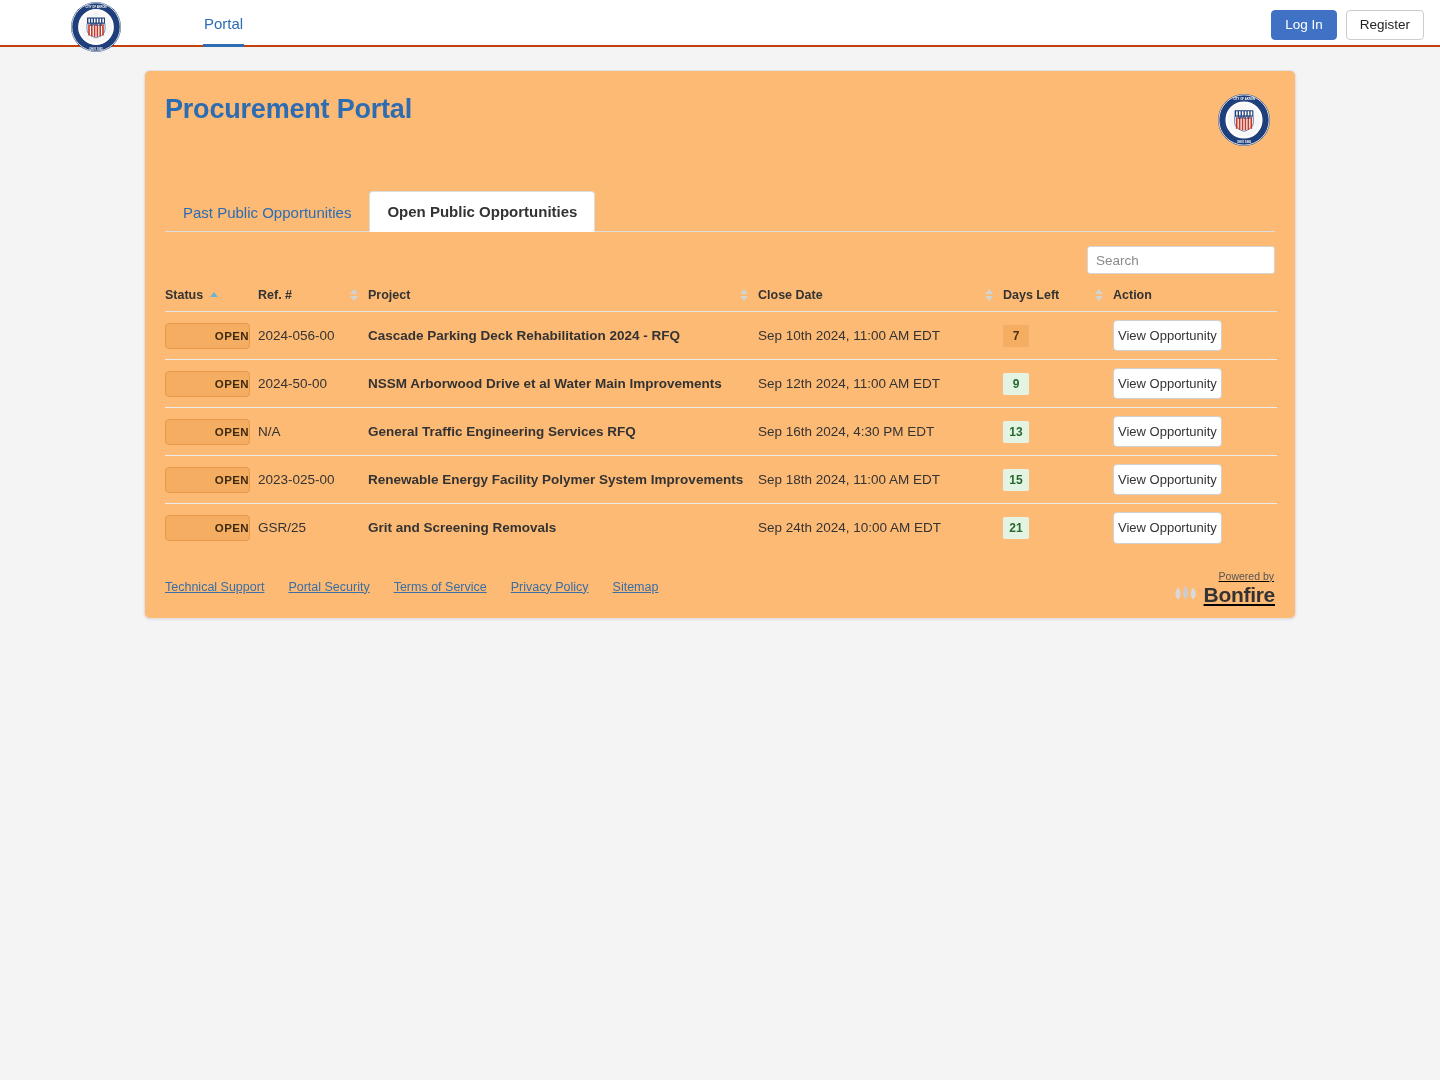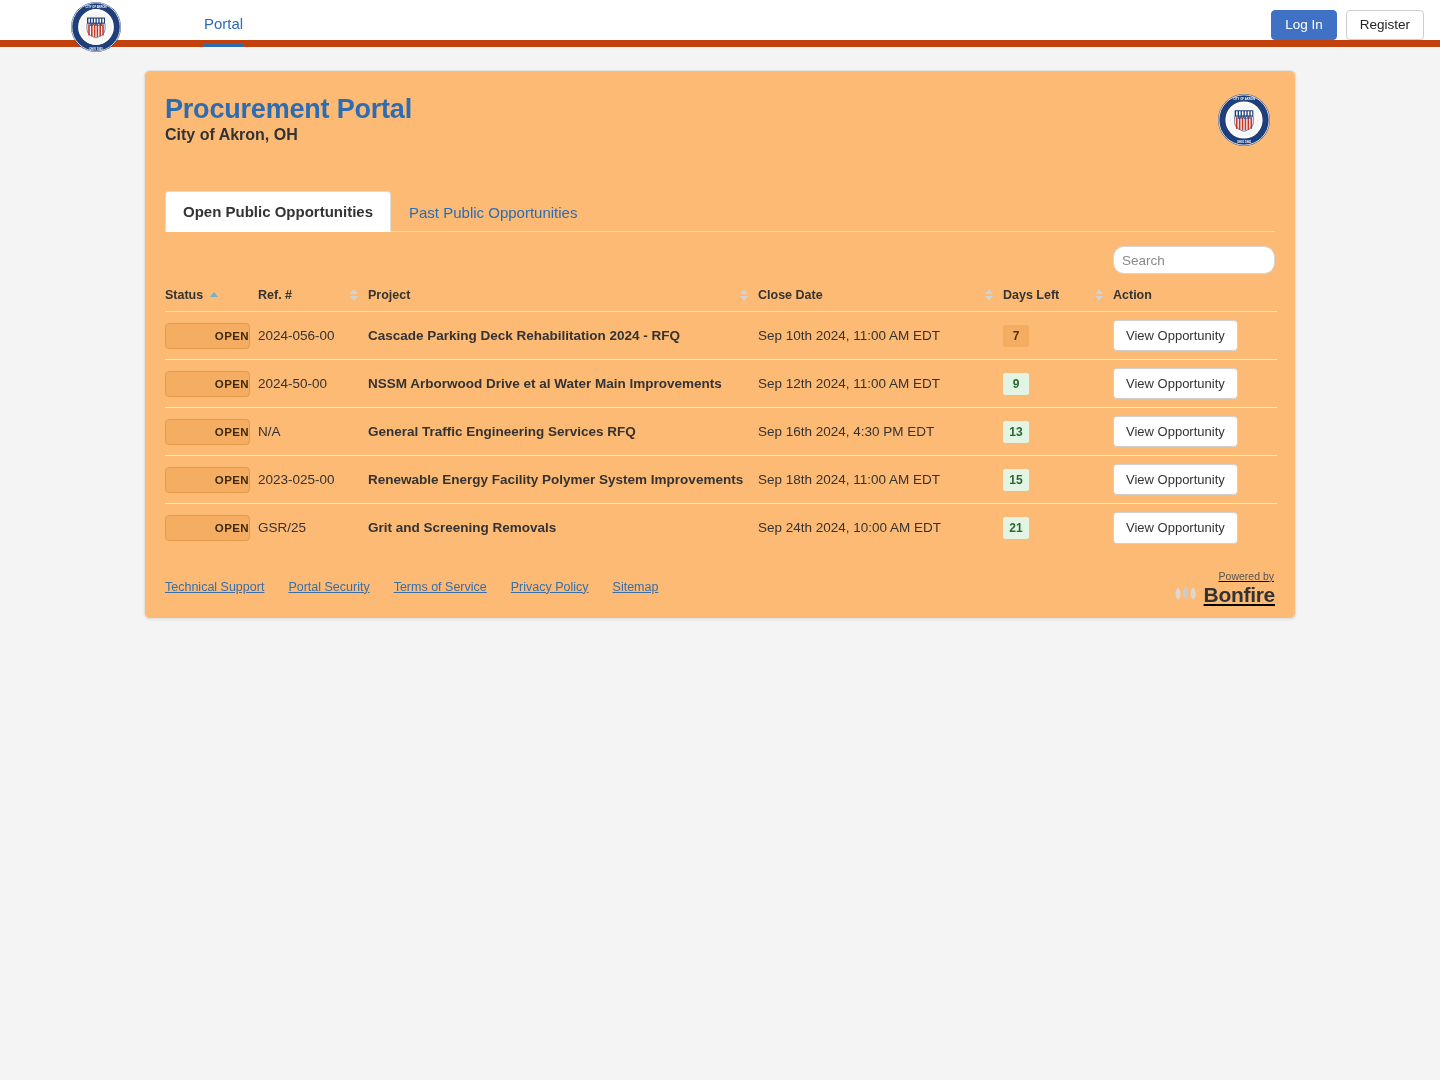"Portal" .topbar { border-bottom: 7px solid #c2410c -> 2px solid #c2410c }
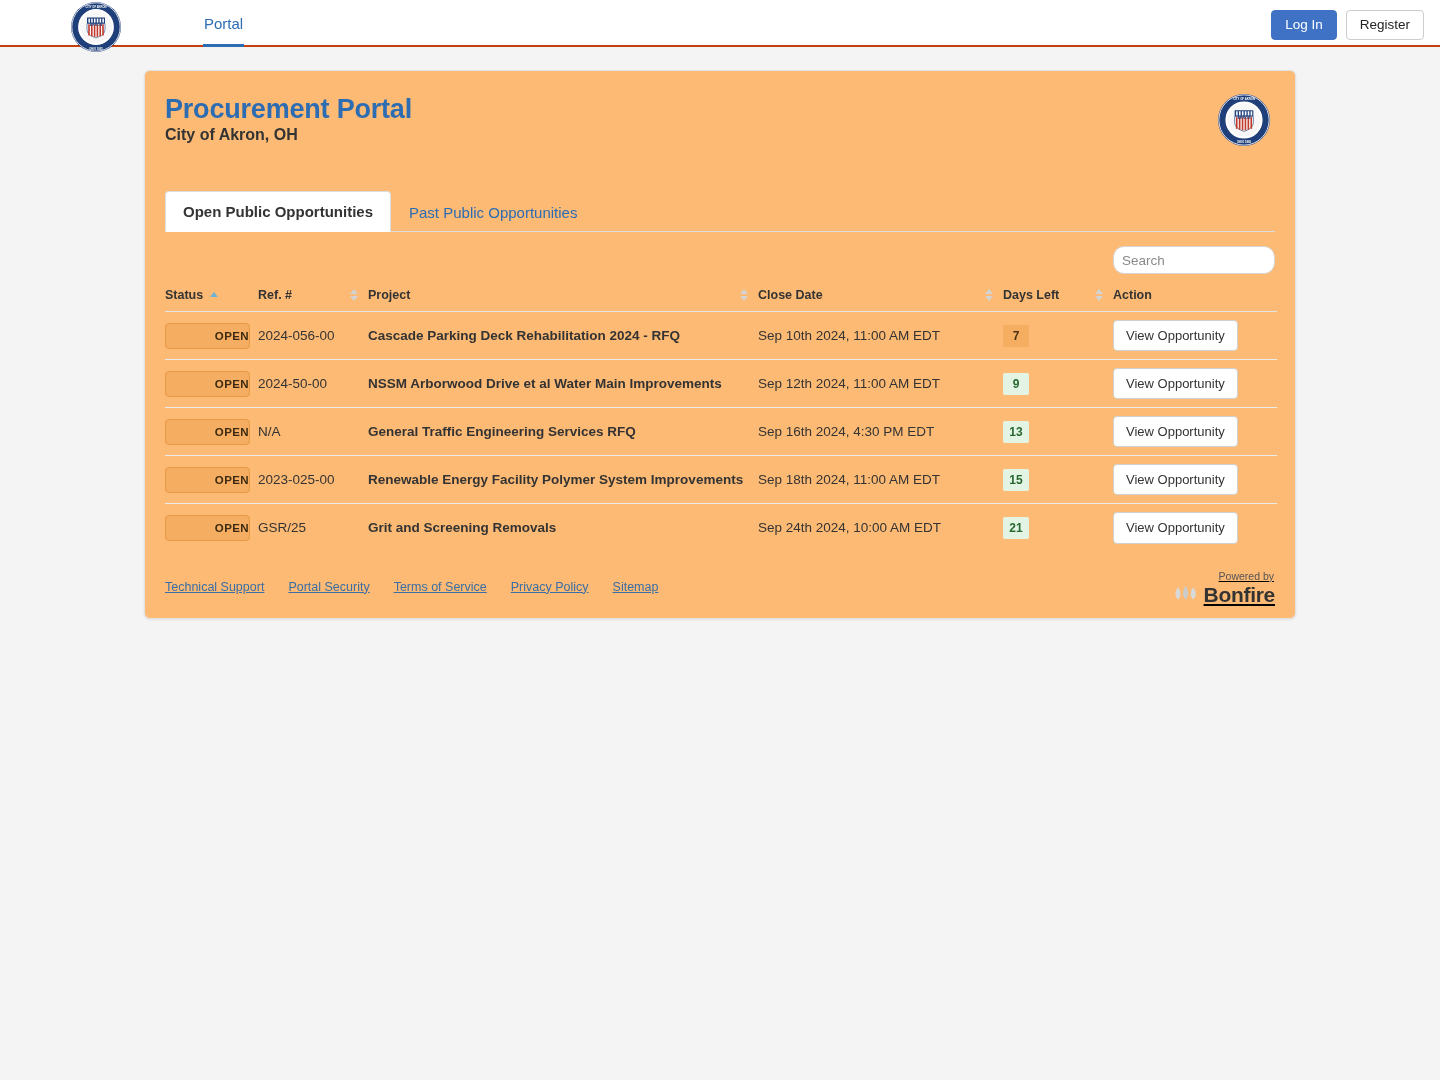"City of Akron, OH" div.portal-sub { html: <div>City of Akron, OH</div> -> none }
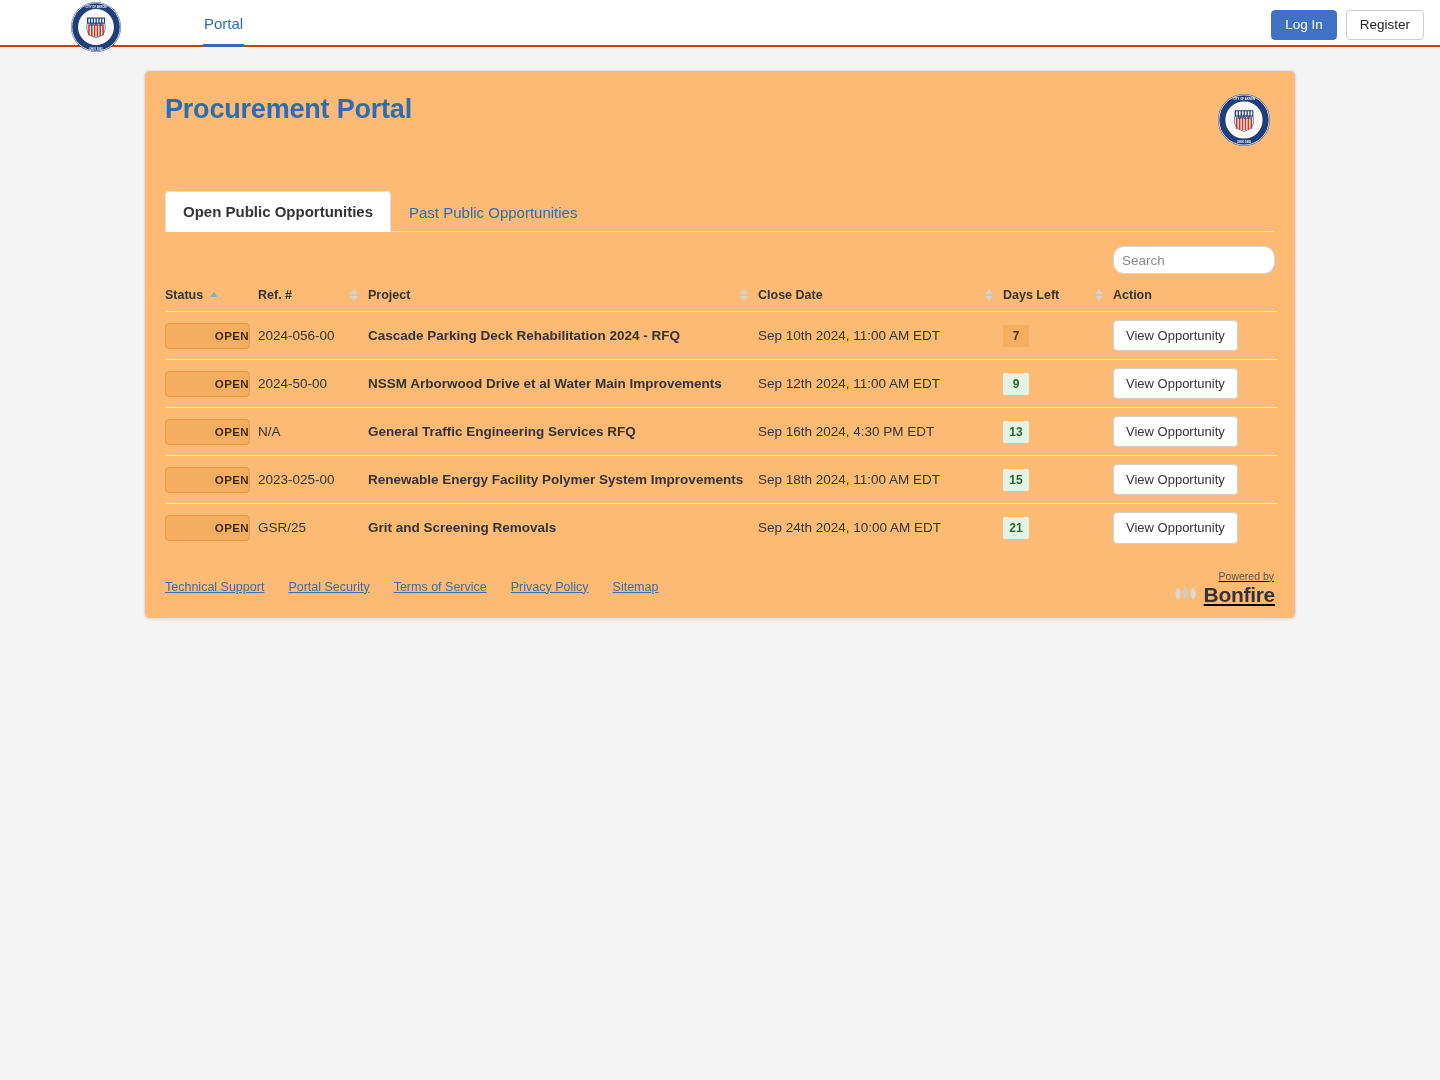"Open Public Opportunities" div.tab { order: before "Past Public Opportunities" -> after "Past Public Opportunities" }
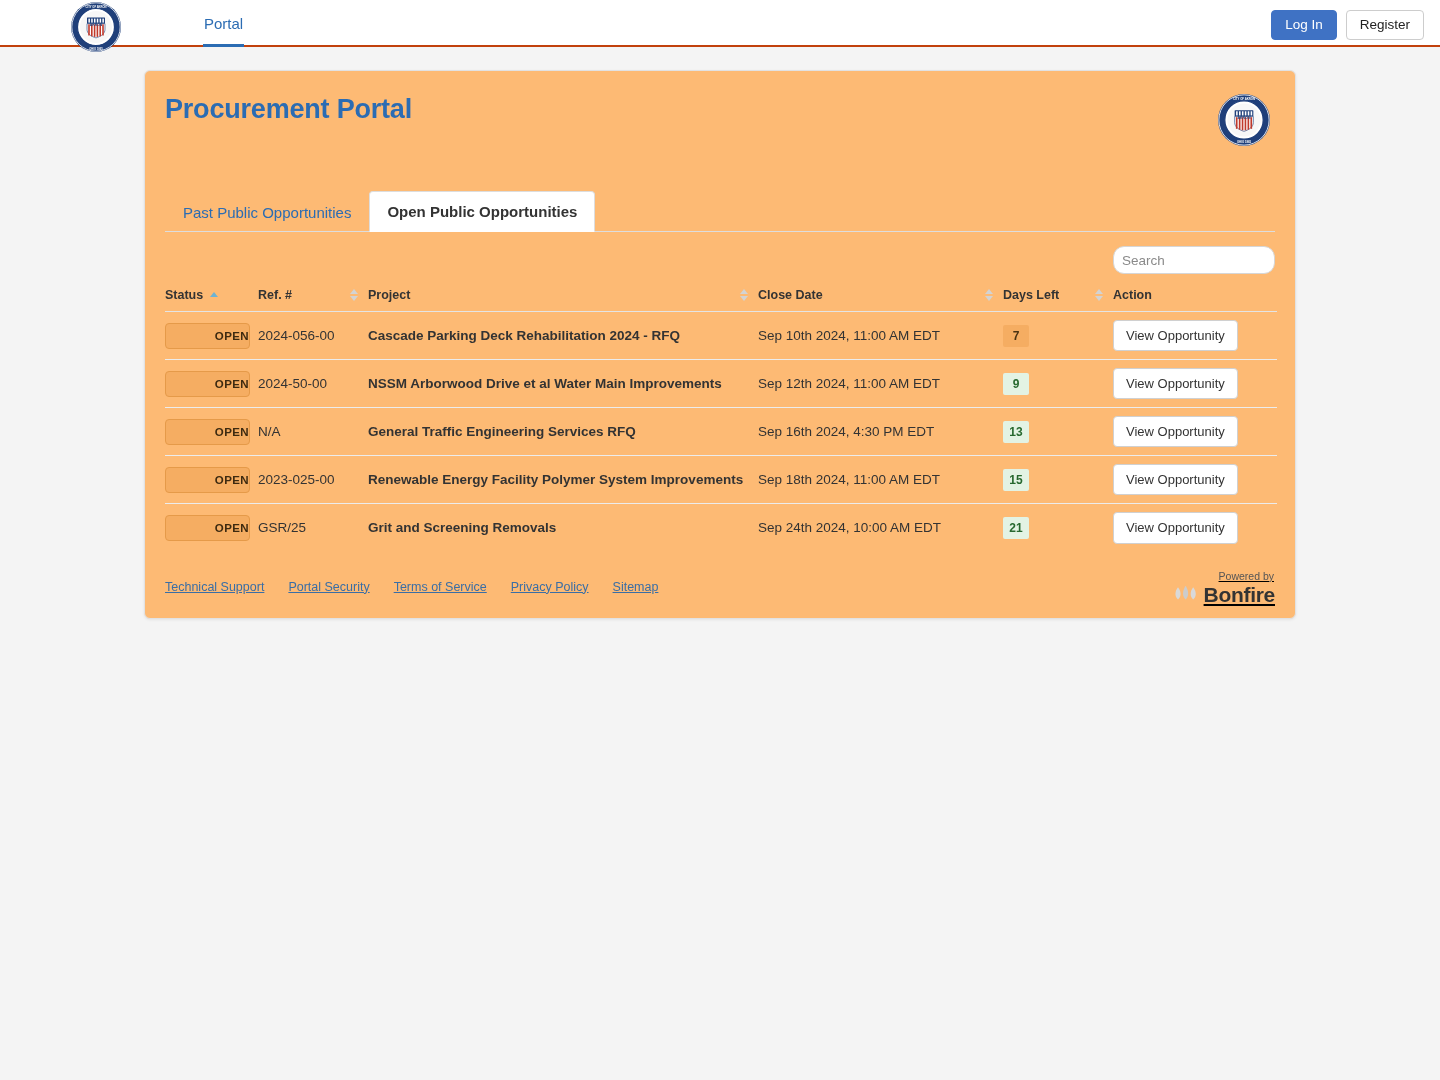"Search" .search-input { border-radius: 11px -> 3px; width: 162px -> 188px }
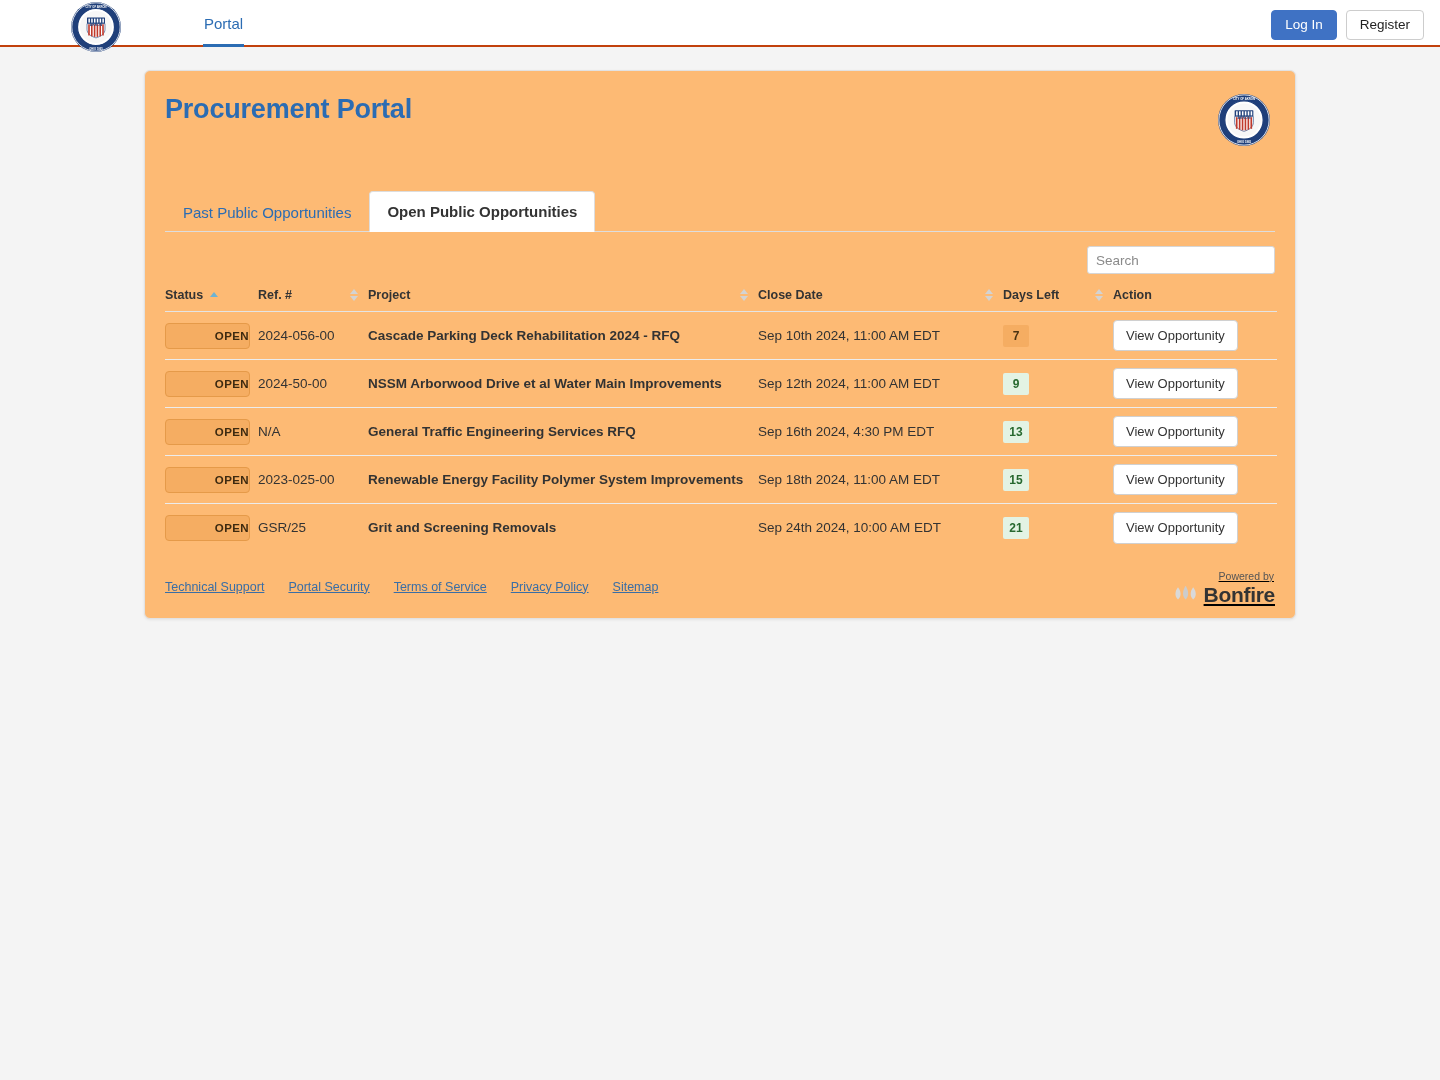"View Opportunity" .btn-view { padding: 7px 12px -> 7px 4px }
